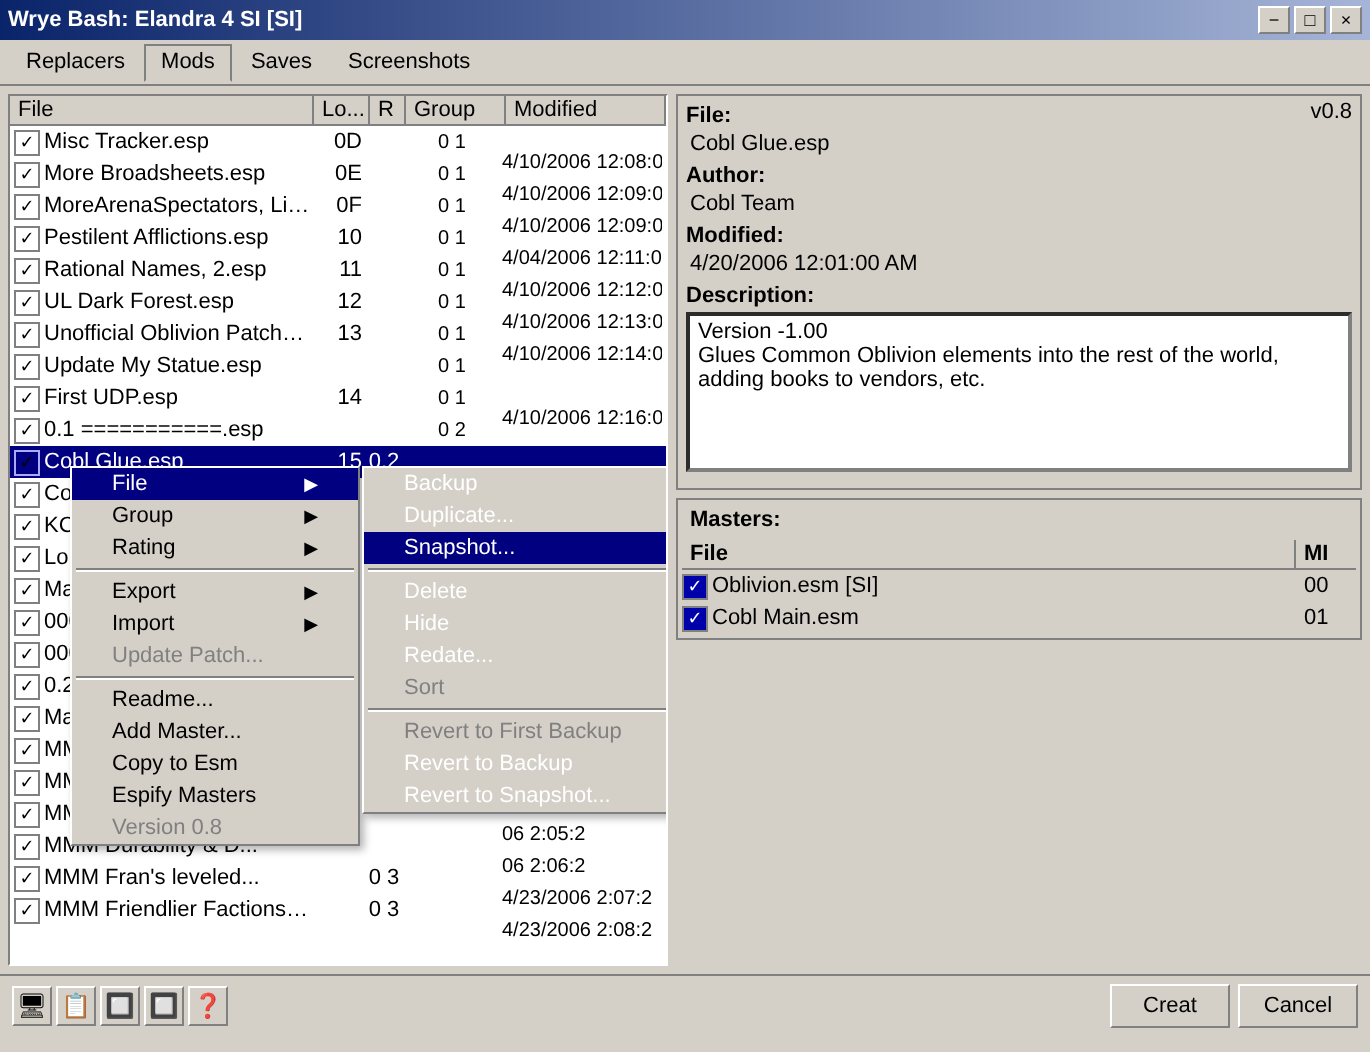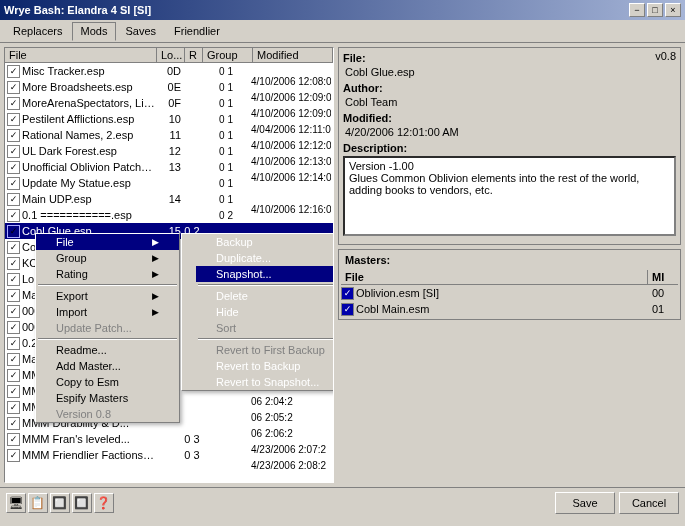"Friendlier" div.menu-tab { text: Friendlier -> Screenshots }
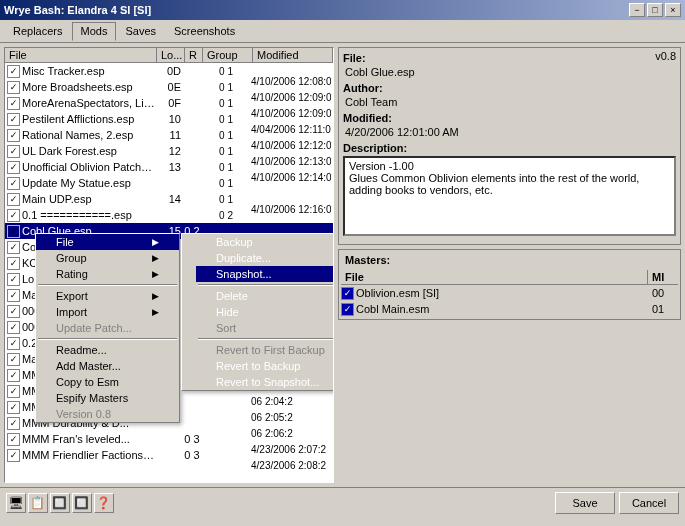"Main UDP.esp" div.item-filename { text: Main -> First }
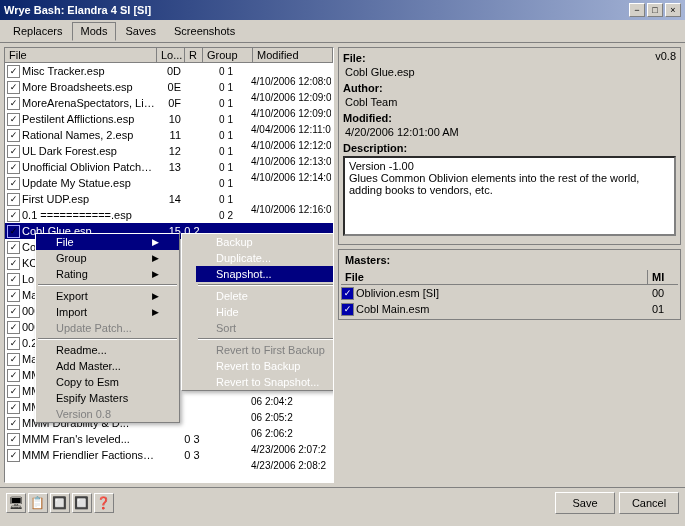"Backup" .sub-menu { padding-left: 14px -> none }
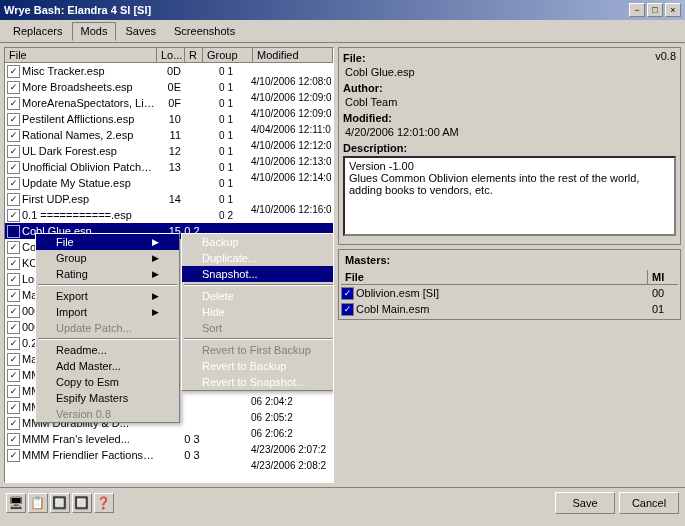"Redate..." div.menu-item { html: none -> <div> <span>Redate...</span> </div> }
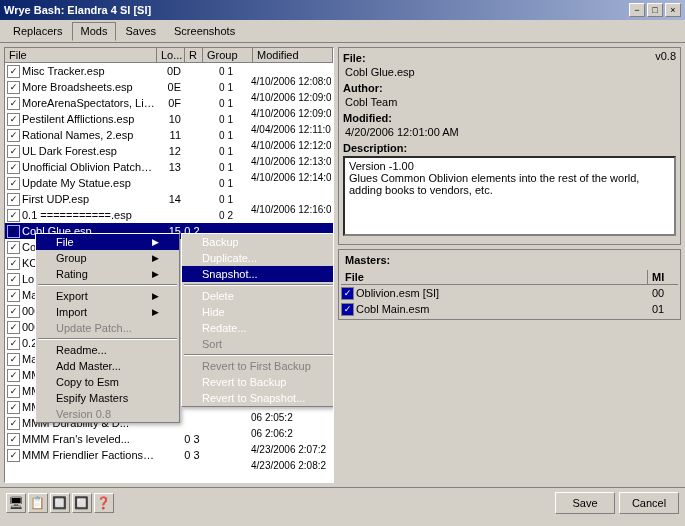"Save" div.bottom-btn { text: Save -> Creat }
